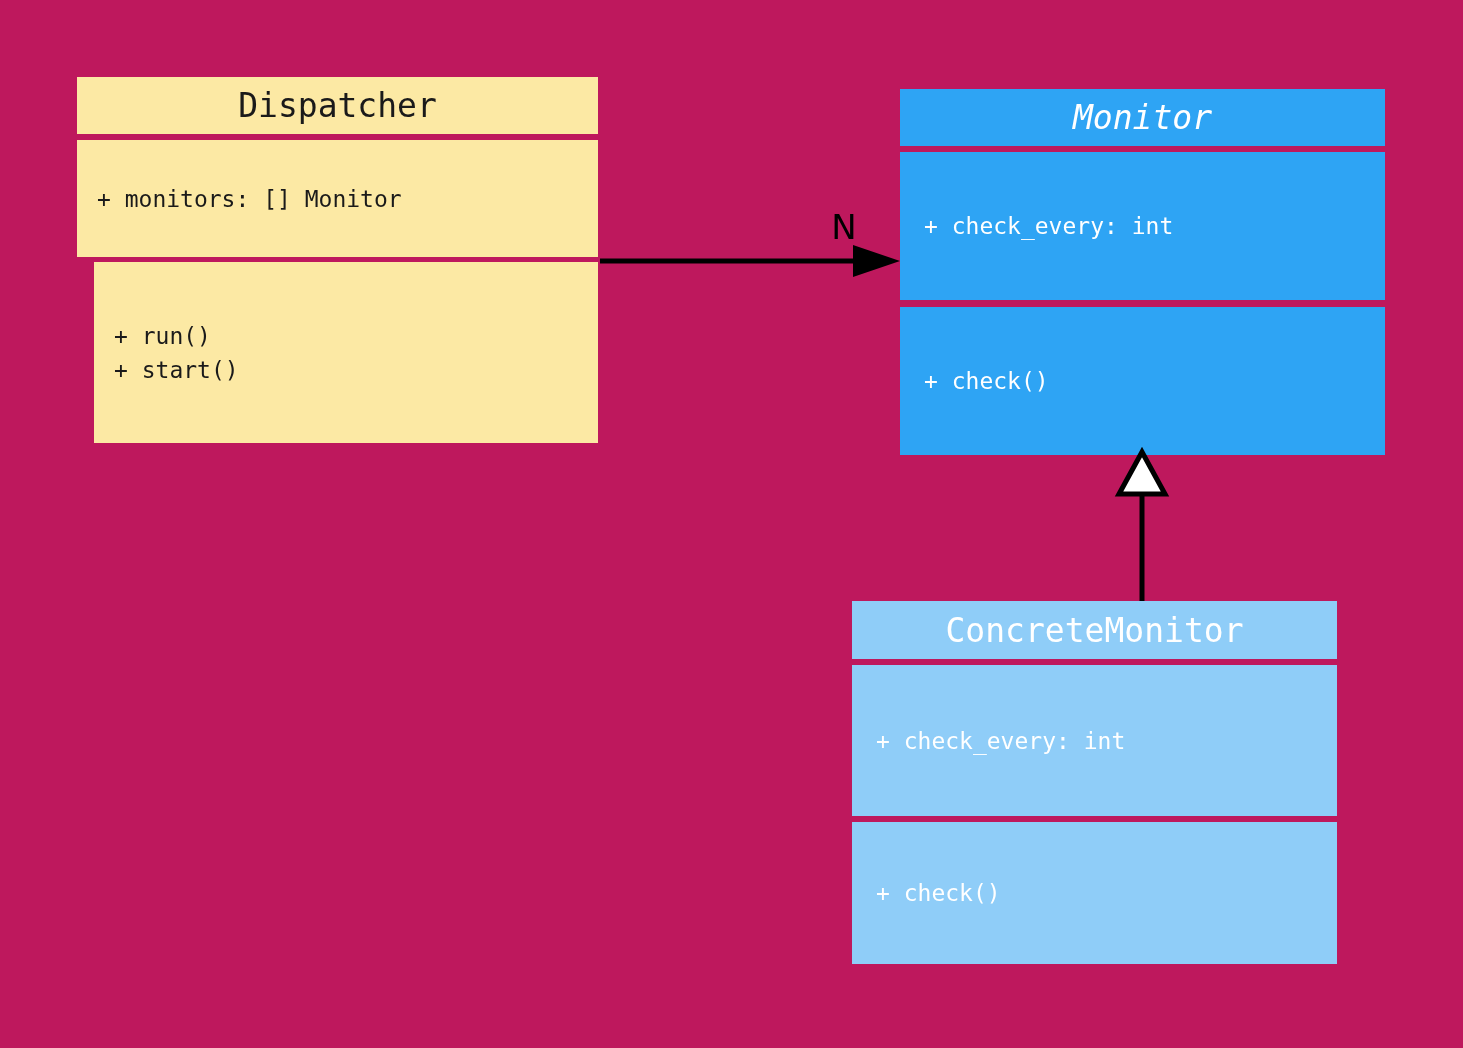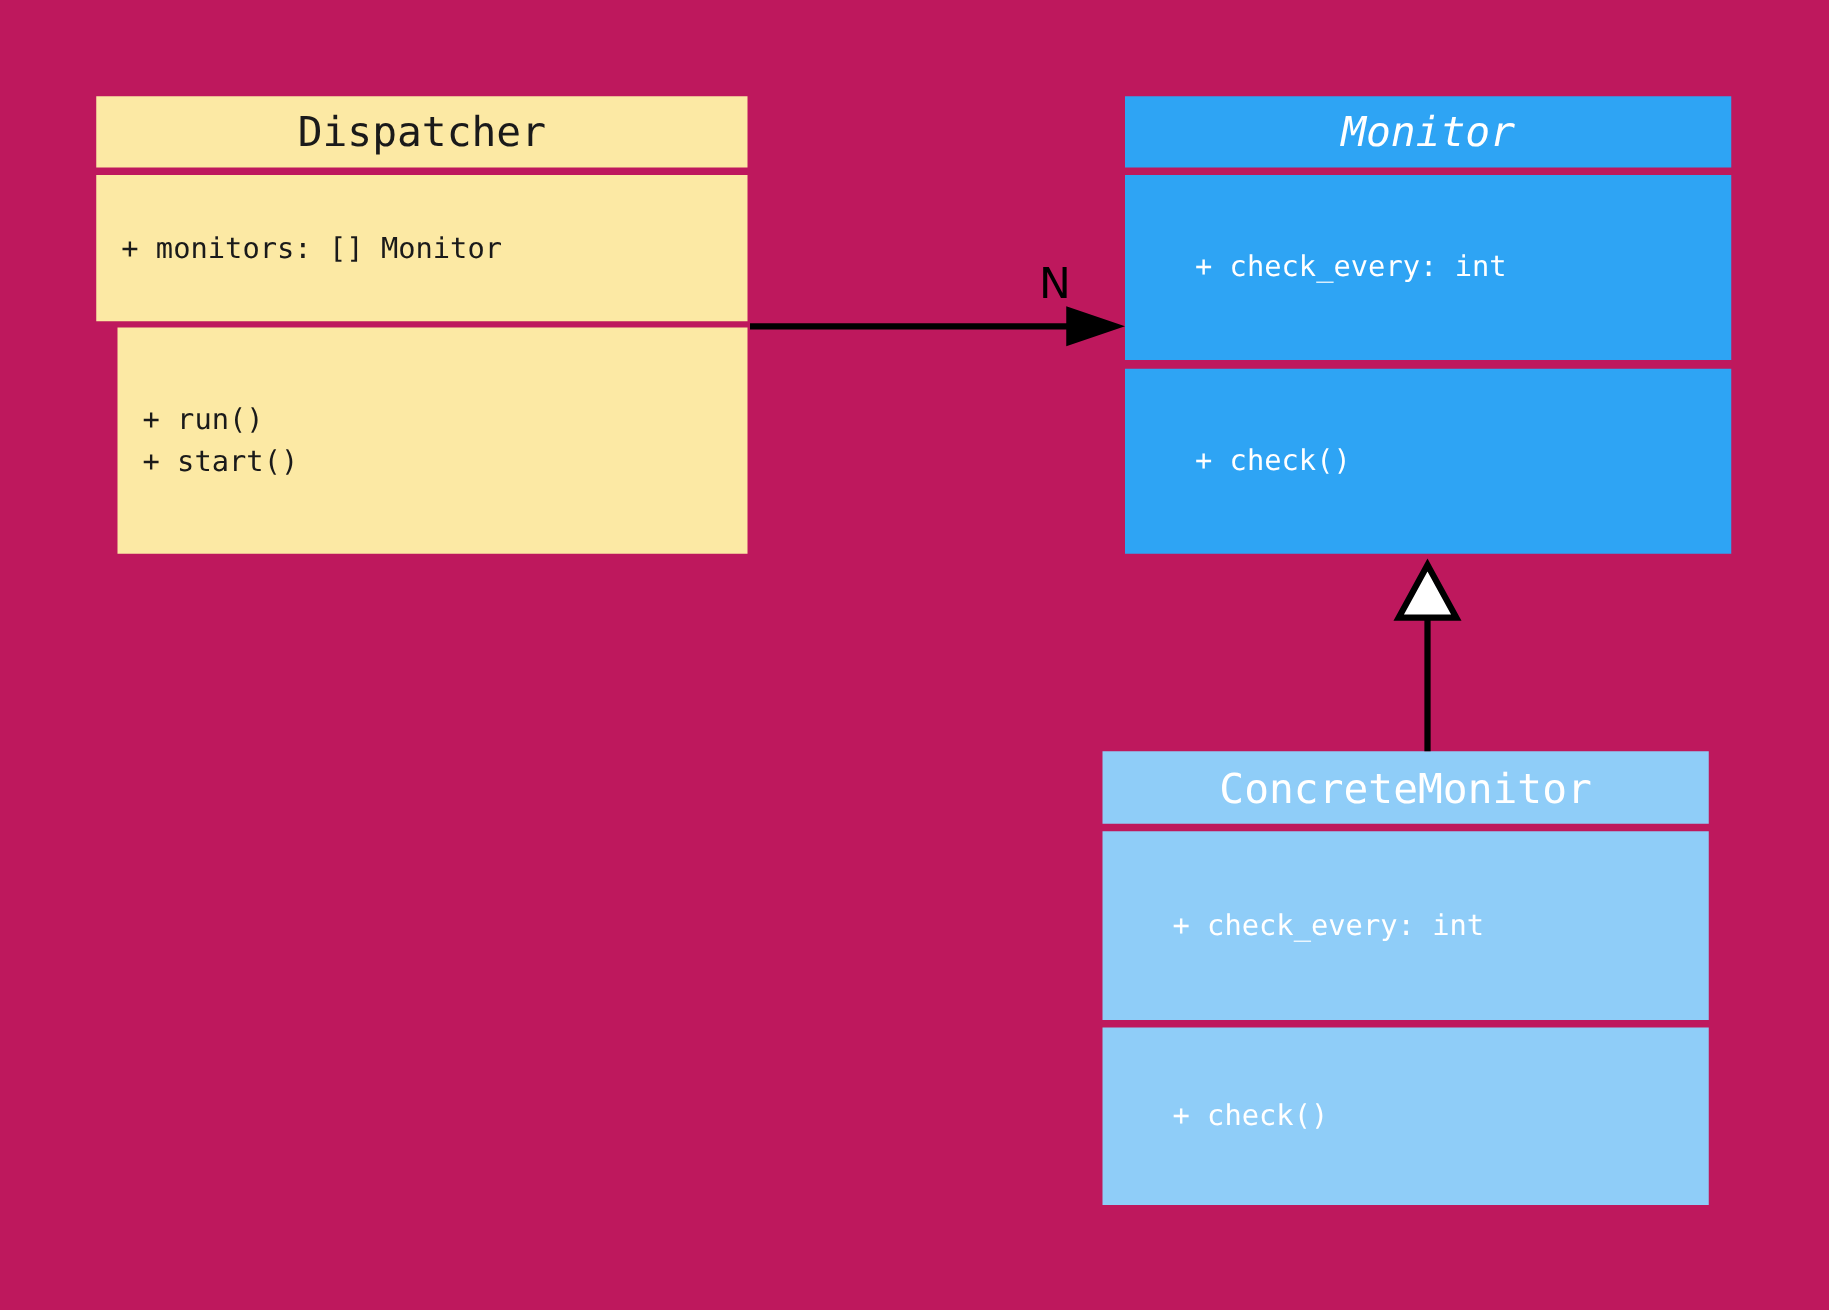"Monitor" div.uml-class { top: 77px -> 89px }
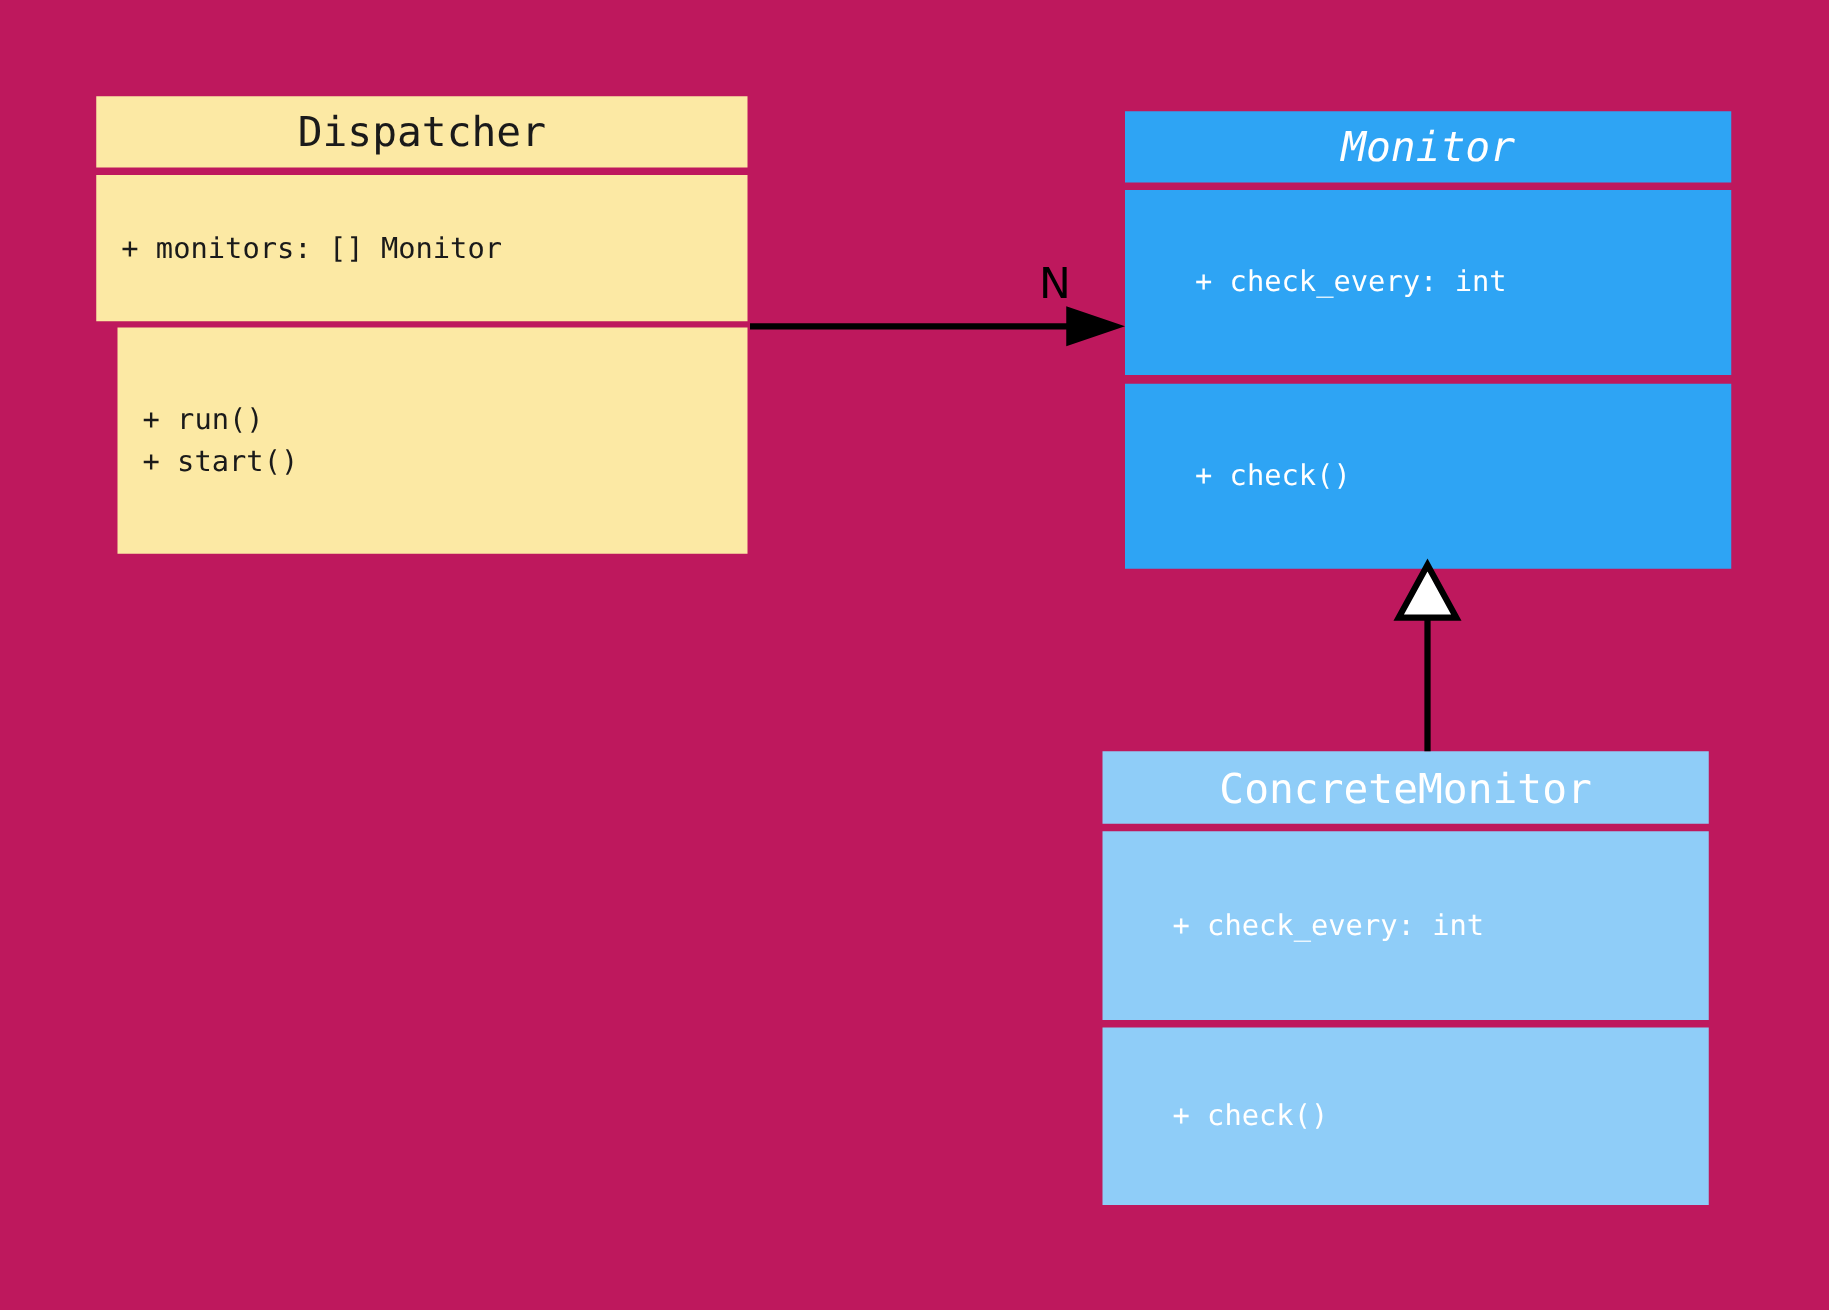"+ check_every: int" .blue-pad .uml-row { margin-left: 32px -> none }
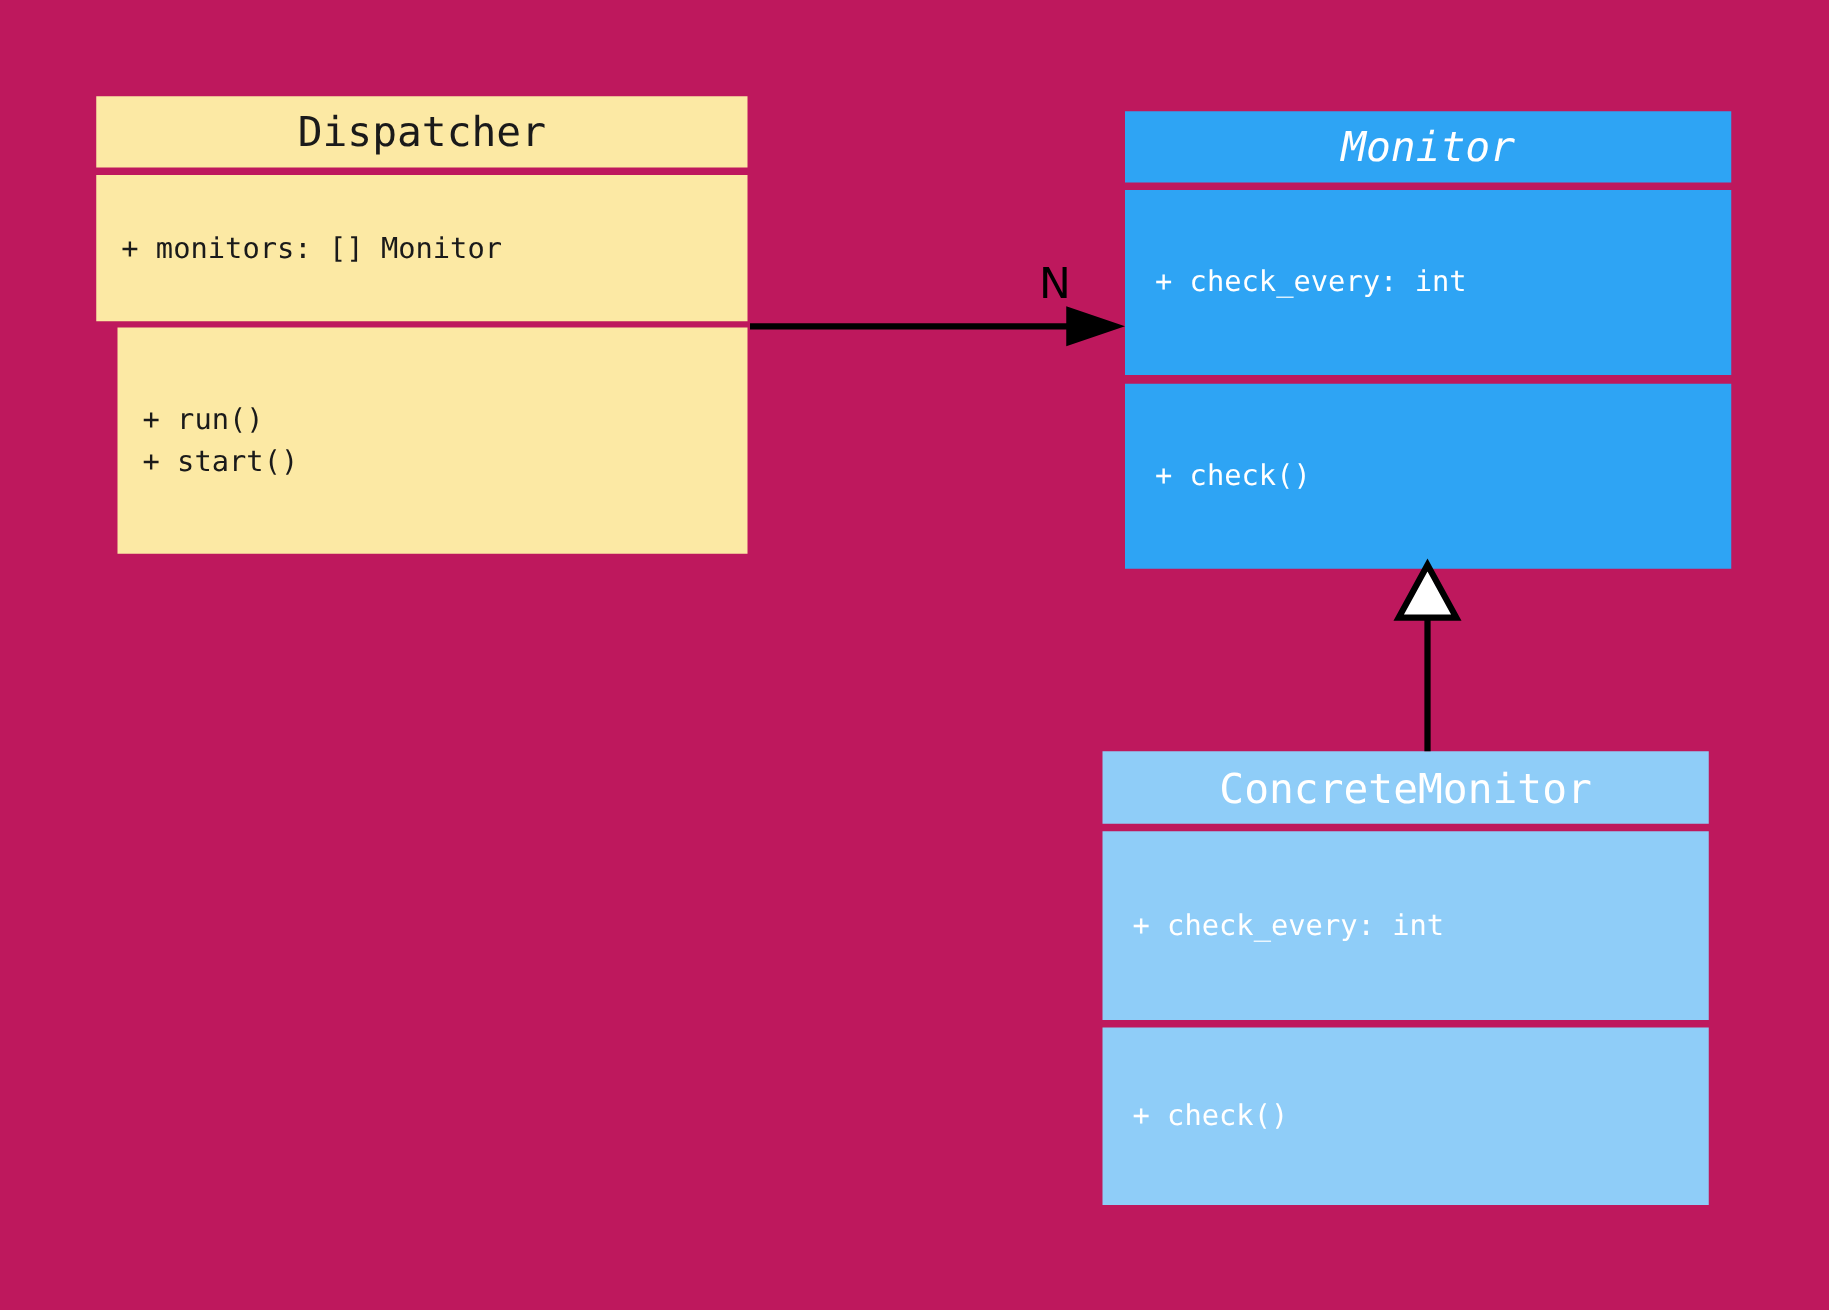"ConcreteMonitor" div.uml-class { left: 882px -> 852px }
